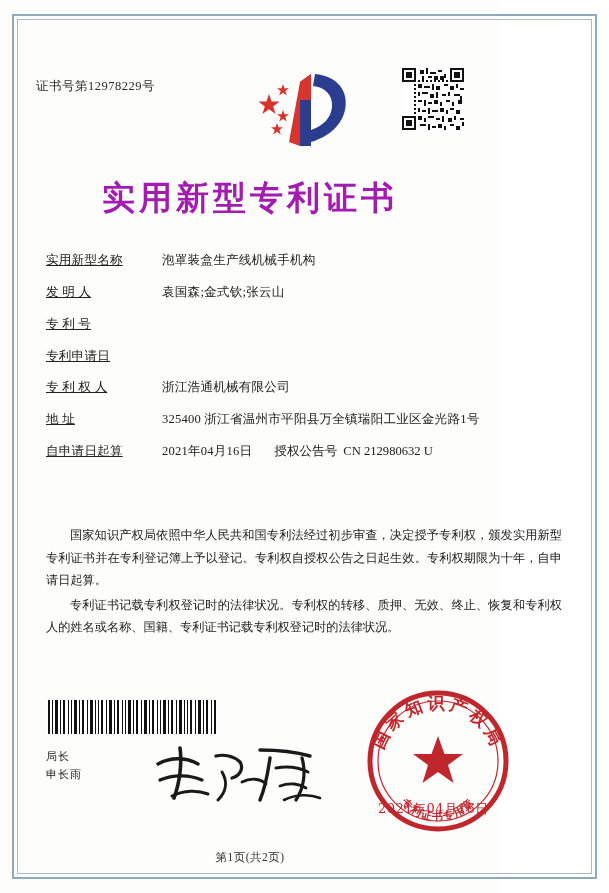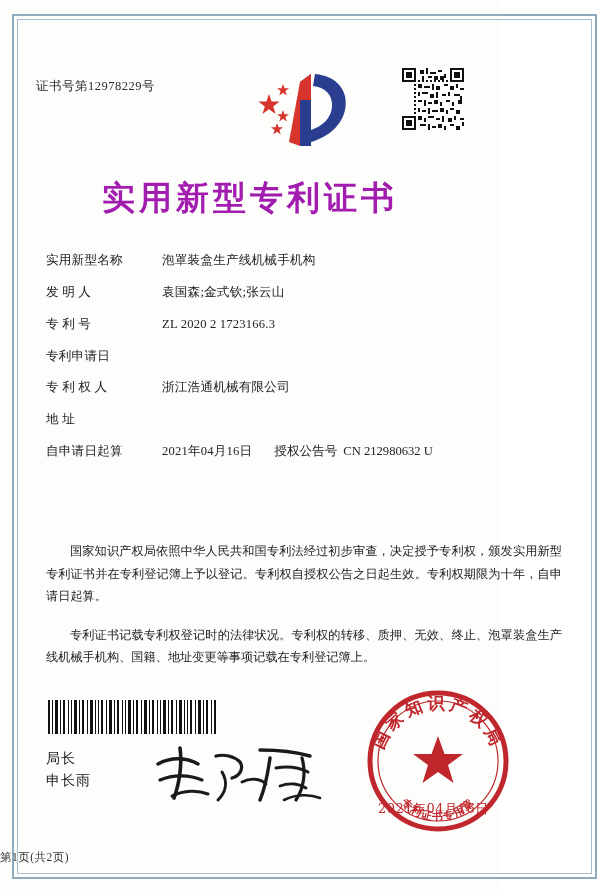"实用新型名称" .row .lbl { text-decoration: none -> underline }
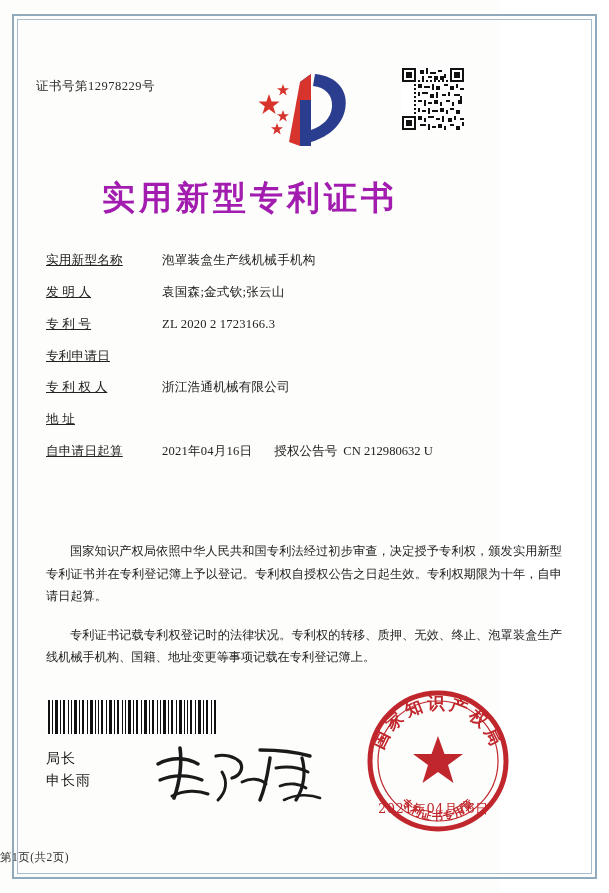"ZL 2020 2 1723166.3" div.val { html: <div>ZL 2020 2 1723166.3</div> -> none }
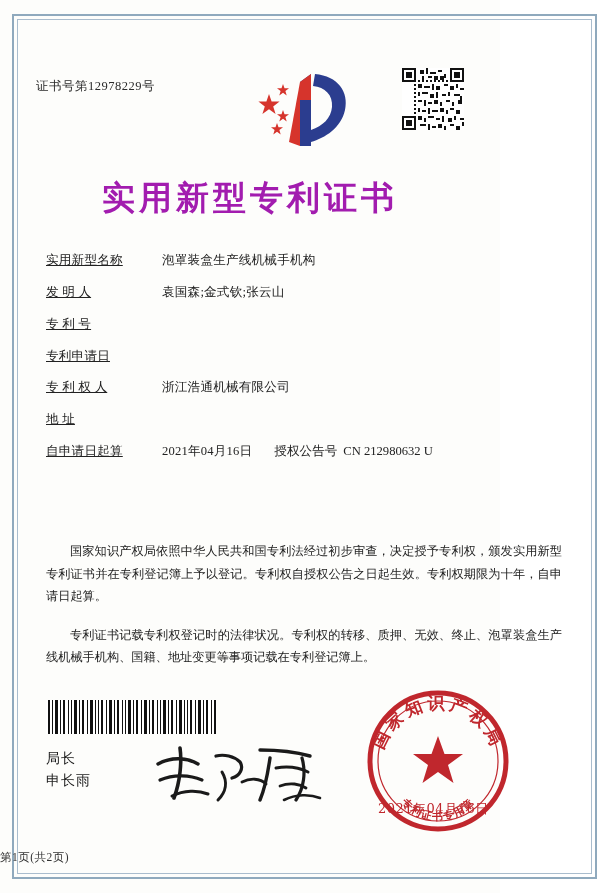"325400 浙江省温州市平阳县万全镇瑞阳工业区金光路1号" div.val { html: none -> <div>325400 浙江省温州市平阳县万全镇瑞阳工业区金光路1号</div> }
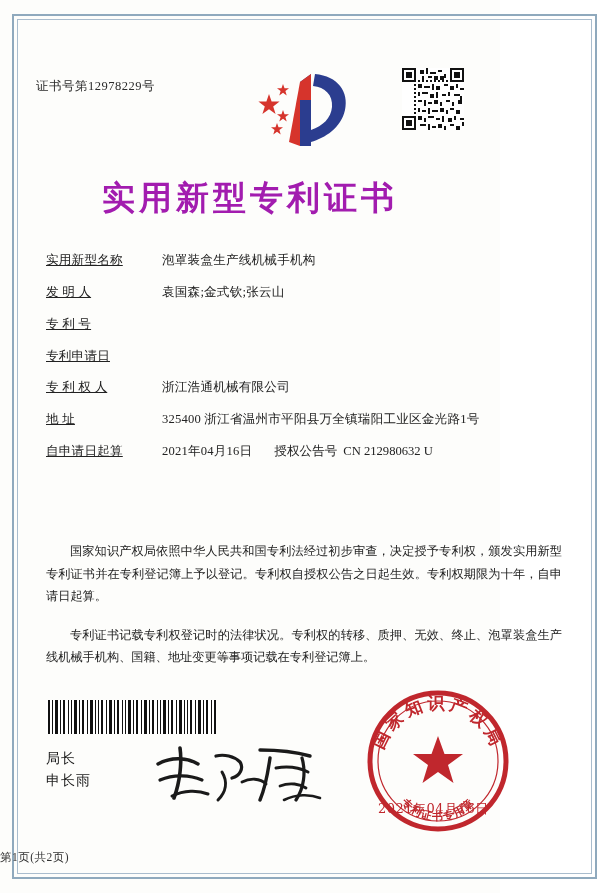"国家知识产权局依照中华人民共和国专利法经过初步审查，决定授予专利权，颁发实用新型" .paras p { margin: 16px 0 2px 0 -> 0 0 2px 0 }
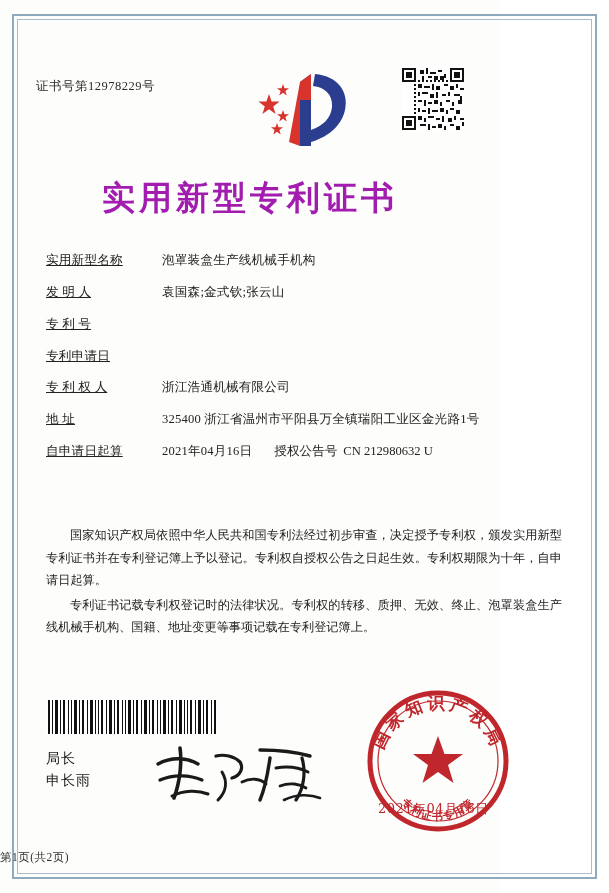"专利证书记载专利权登记时的法律状况。专利权的转移、质押、无效、终止、泡罩装盒生产" p { text: 泡罩装盒生产线机械手机构、国籍、地址变更等事项记载在专利登记簿上 -> 恢复和专利权人的姓名或名称、国籍、专利证书记载专利权登记时的法律状况 }
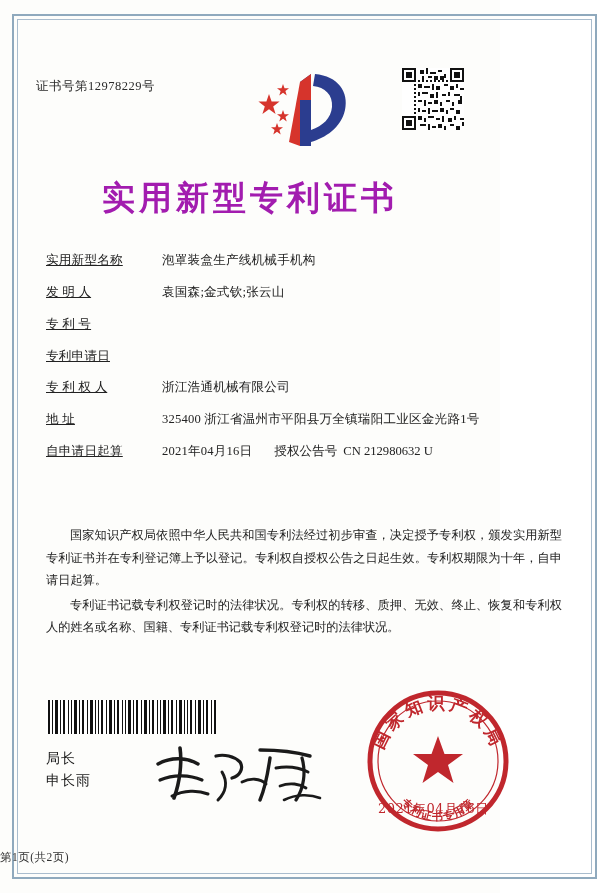"局长" .sign-block { font-size: 14px -> 11px }
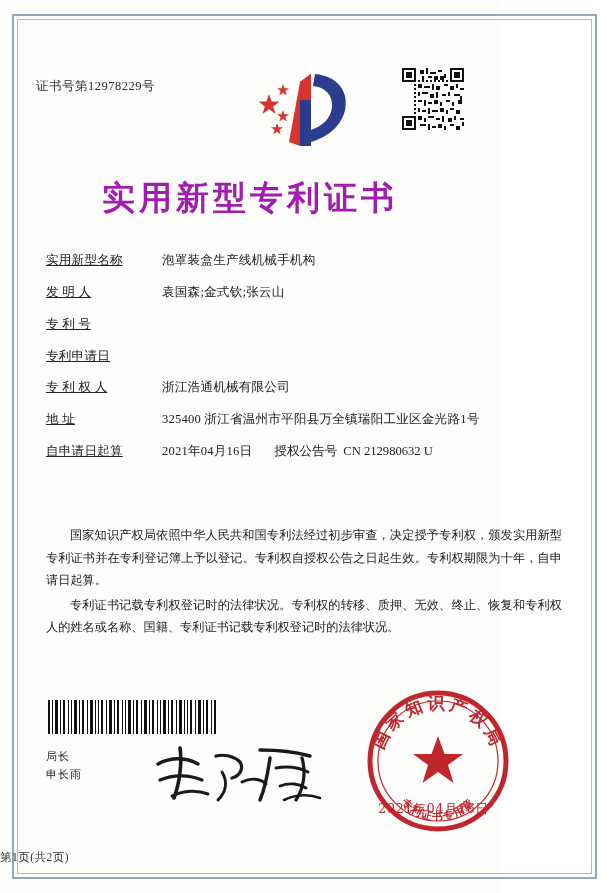"第1页(共2页)" .footer { text-align: none -> center }
